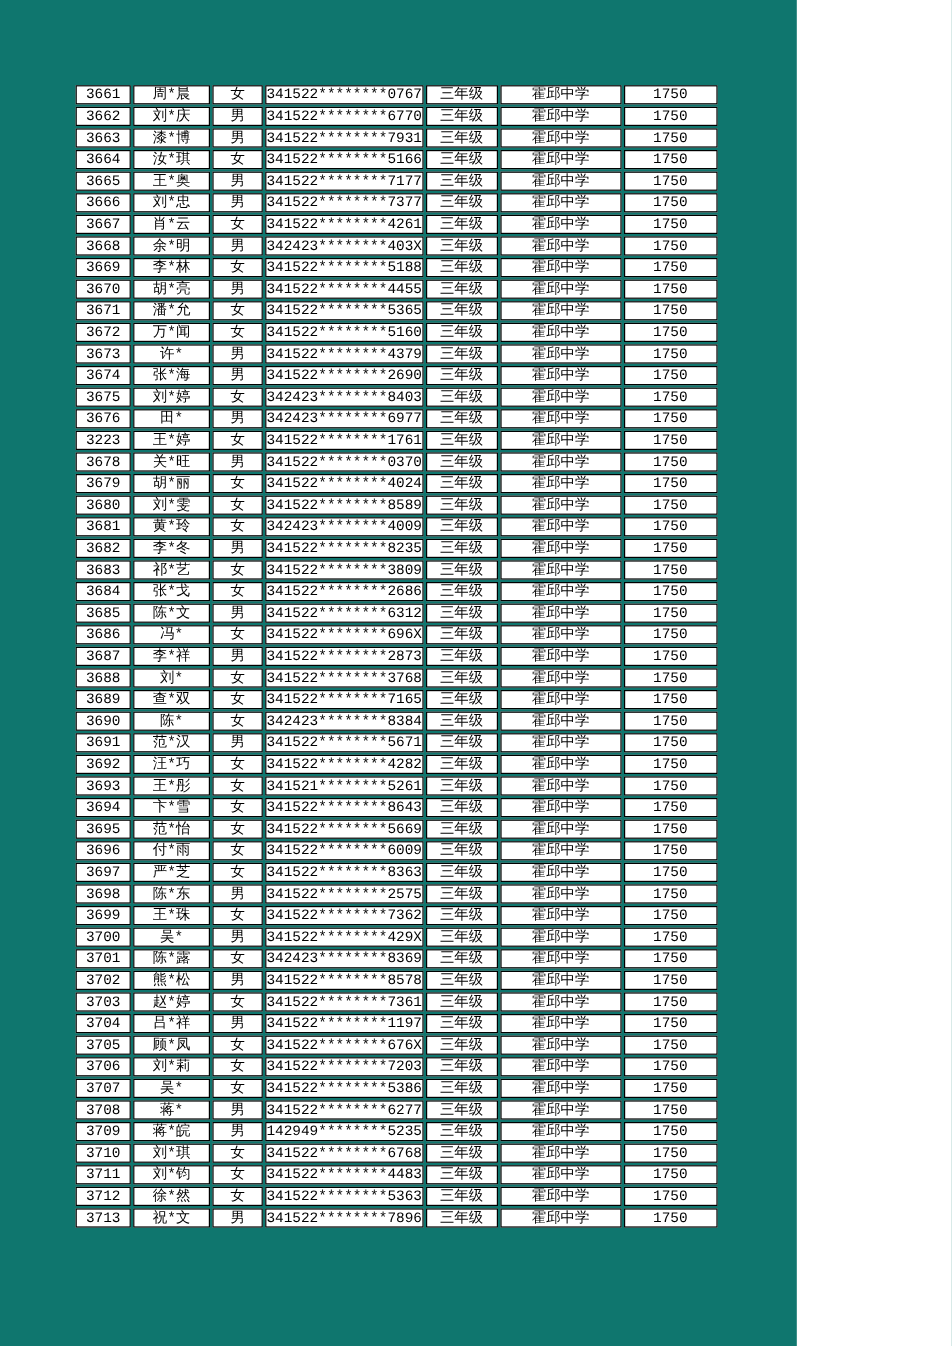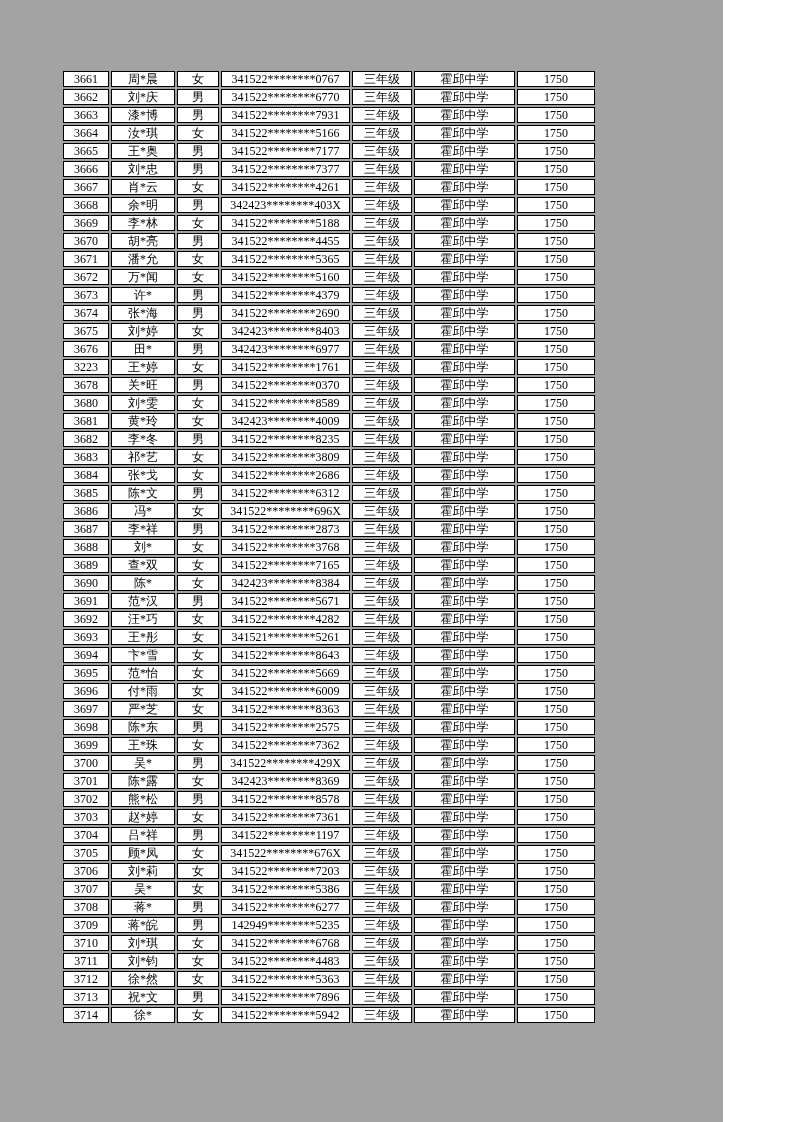"3661" .page { background: #a3a3a3 -> #0f766e; font-family: Liberation Serif, serif -> Liberation Mono, monospace; width: 723px -> 664px }
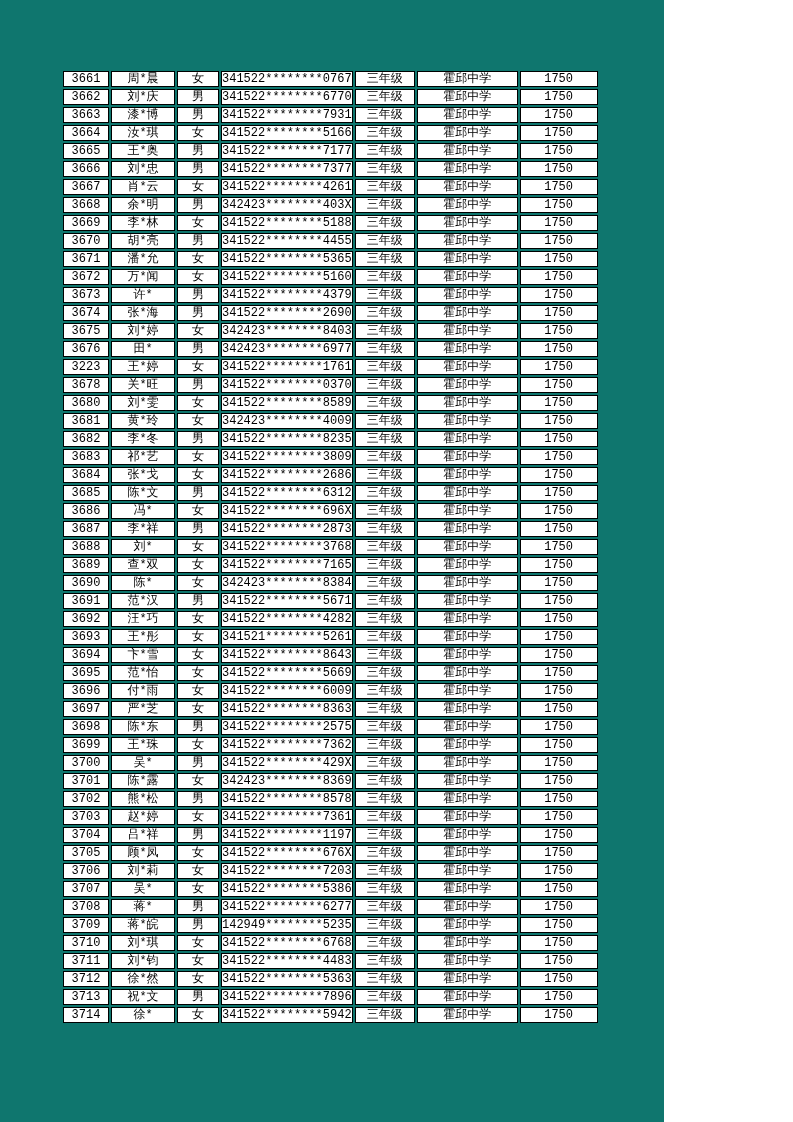"3679" tr { html: none -> <tr> <td>3679</td> <td>胡*丽</td> <td>女</td> <td>341522********4024</td> <td>三年级</td> <td>霍邱中学</td> <td>1750</td> </tr> }
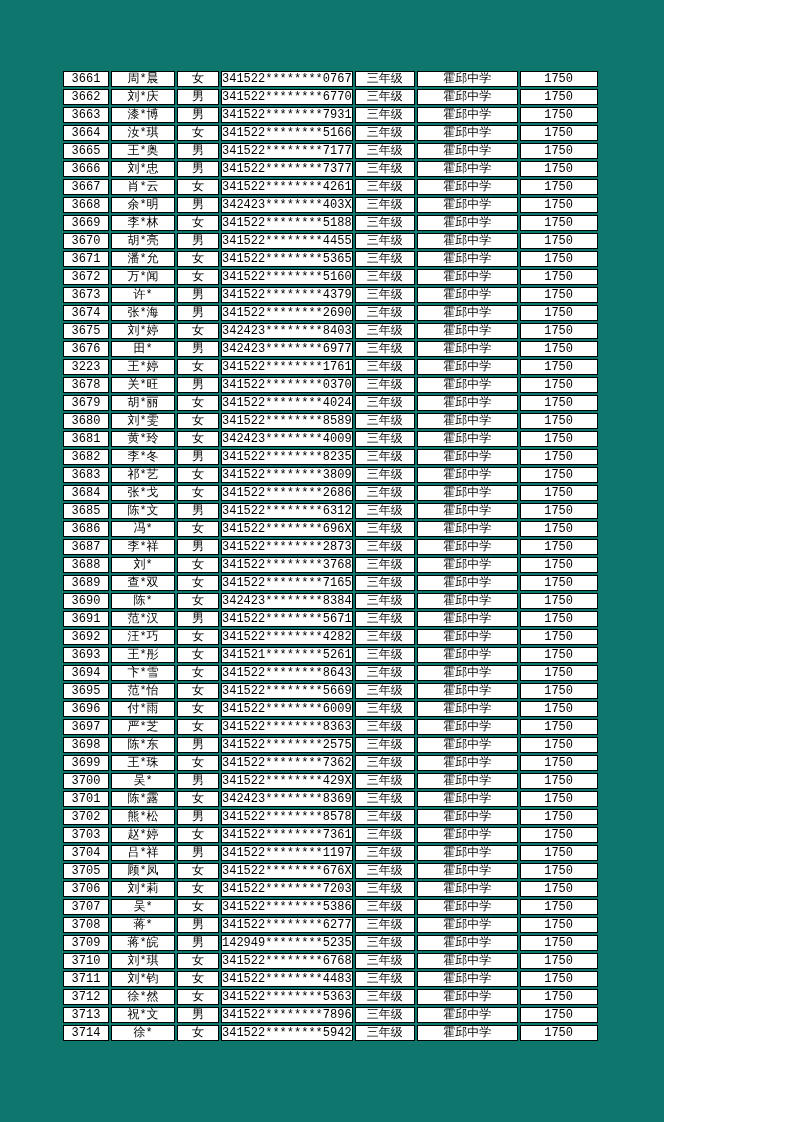"3714" tr { html: <tr> <td>3714</td> <td>徐*</td> <td>女</td> <td>341522********5942</td> <td>三年级</td> <td>霍邱中学</td> <td>1750</td> </tr> -> none }
